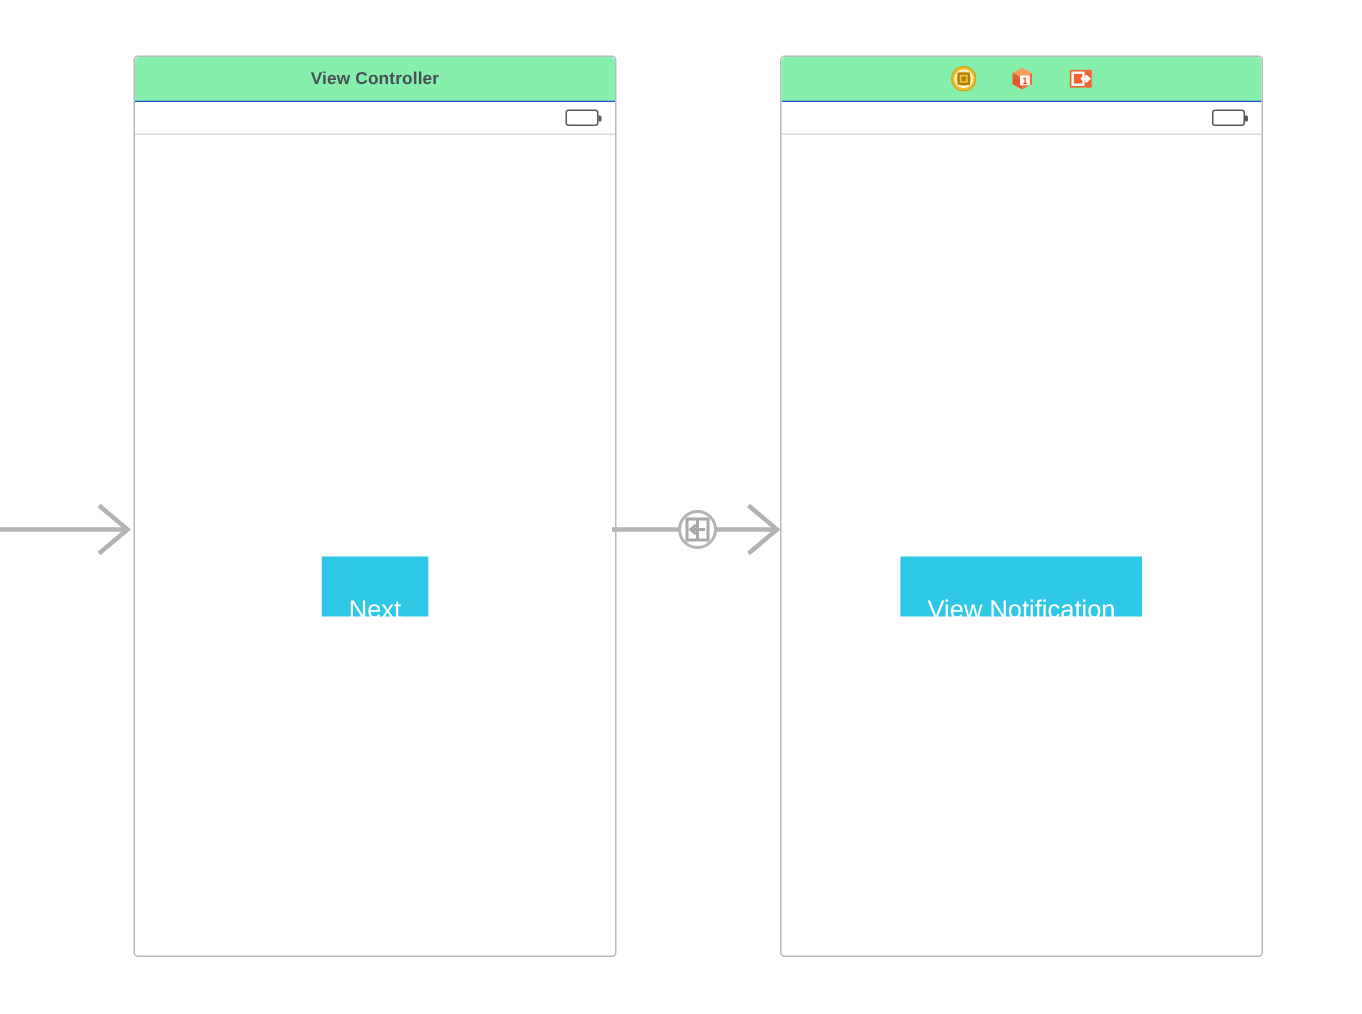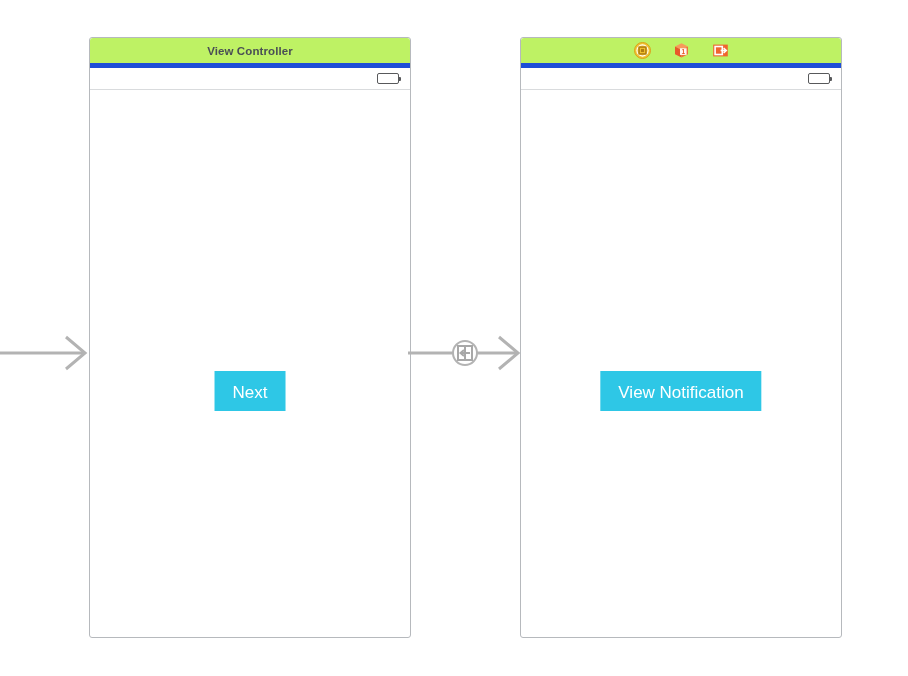"View Controller" .dock { background: #bef264 -> #86efac; border-bottom: 5px solid #1d4ed8 -> 1px solid #1d4ed8 }
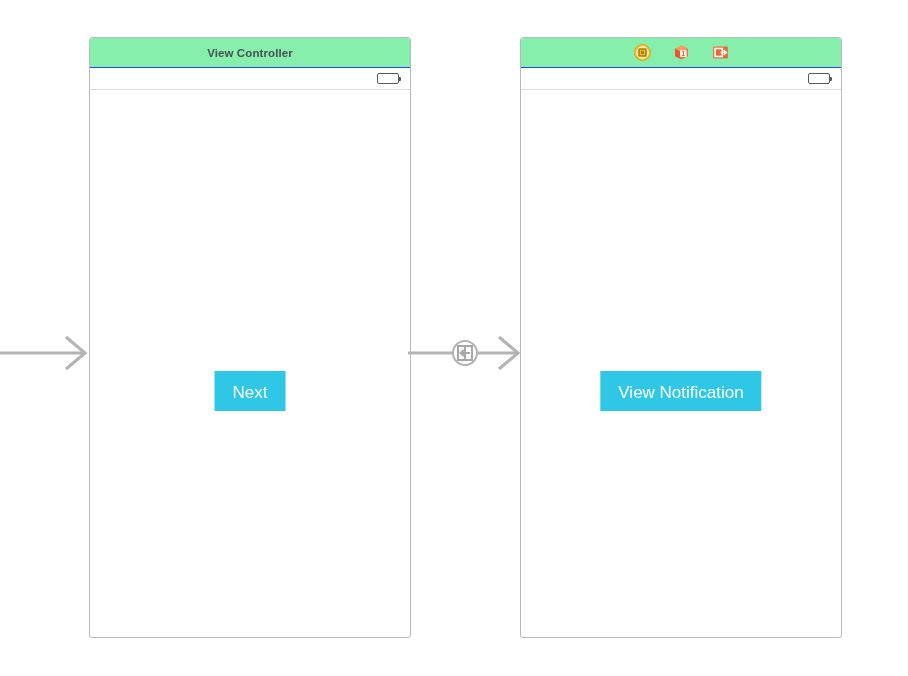"Next" .ib-button { padding: 2px 18px -> 16px 18px }
